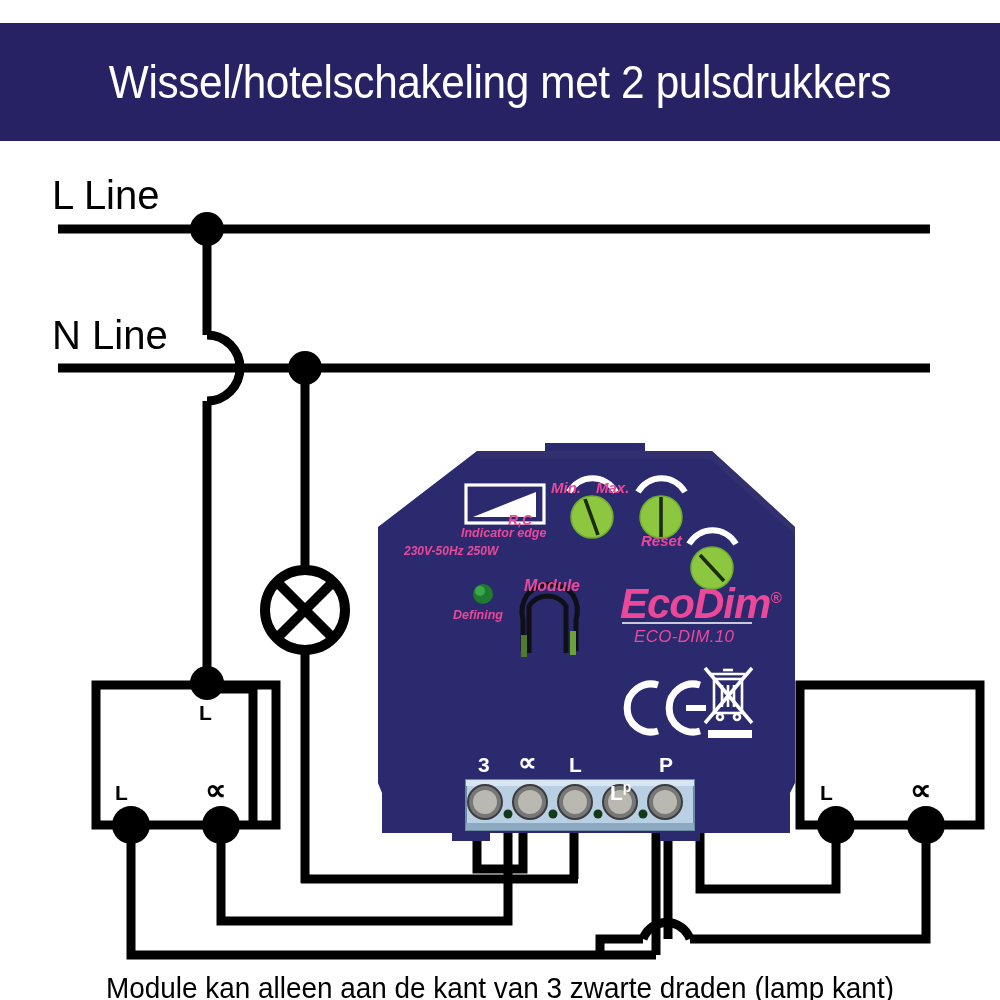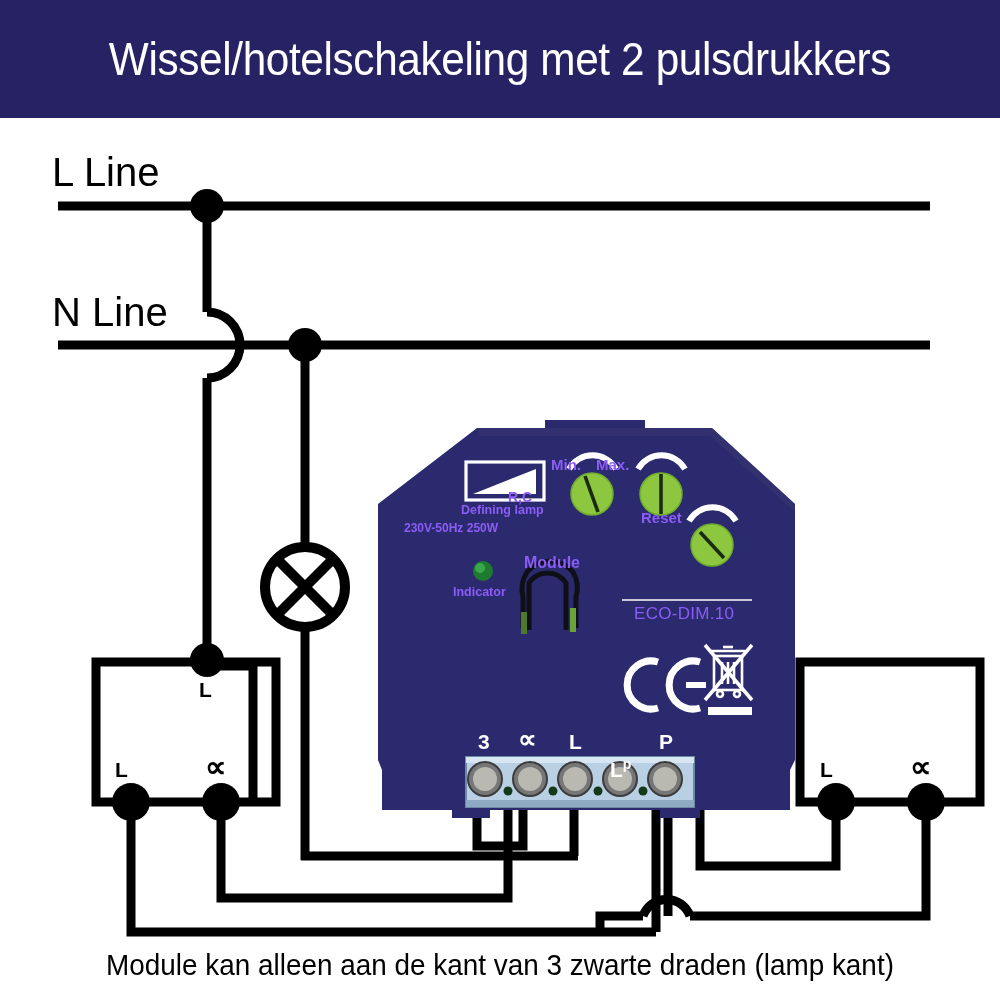"Wissel/hotelschakeling met 2" #stage { margin-top: none -> 23px }
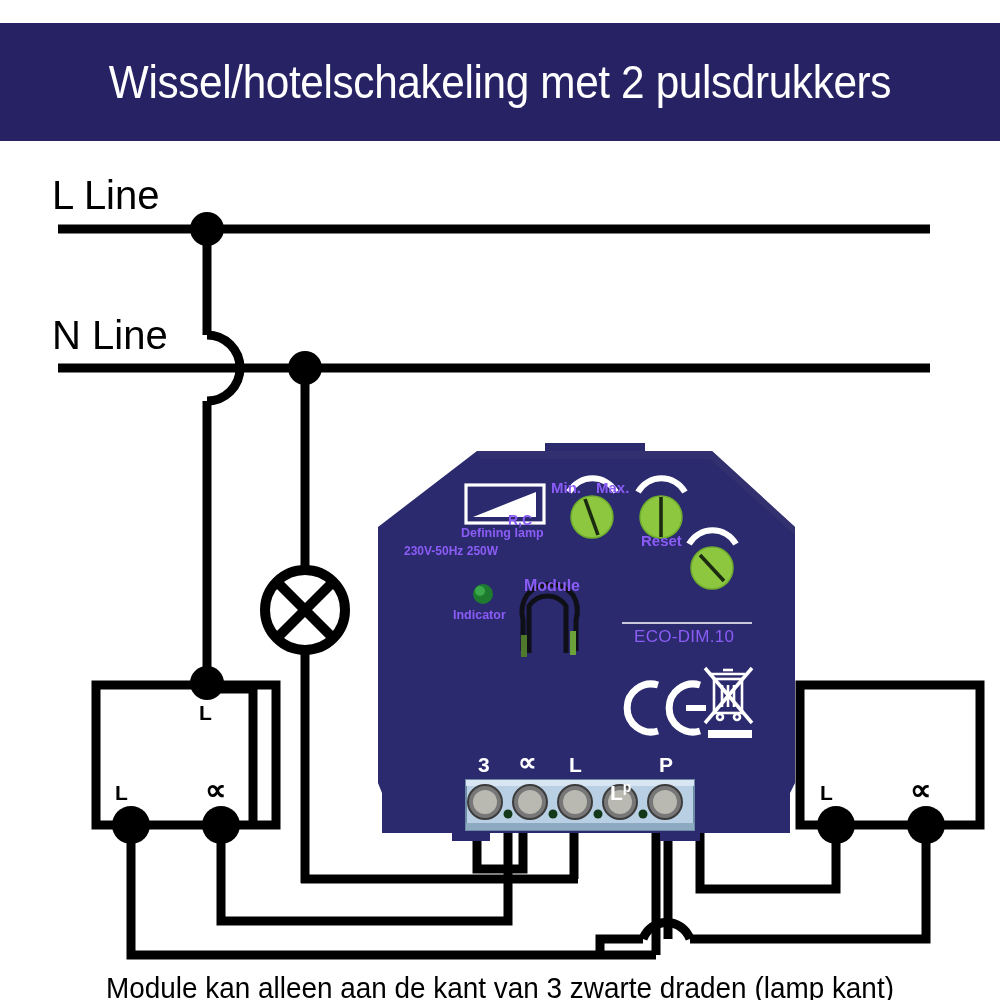"Min." .mod-text { color: #8b5cf6 -> #ec4899; font-style: none -> italic }
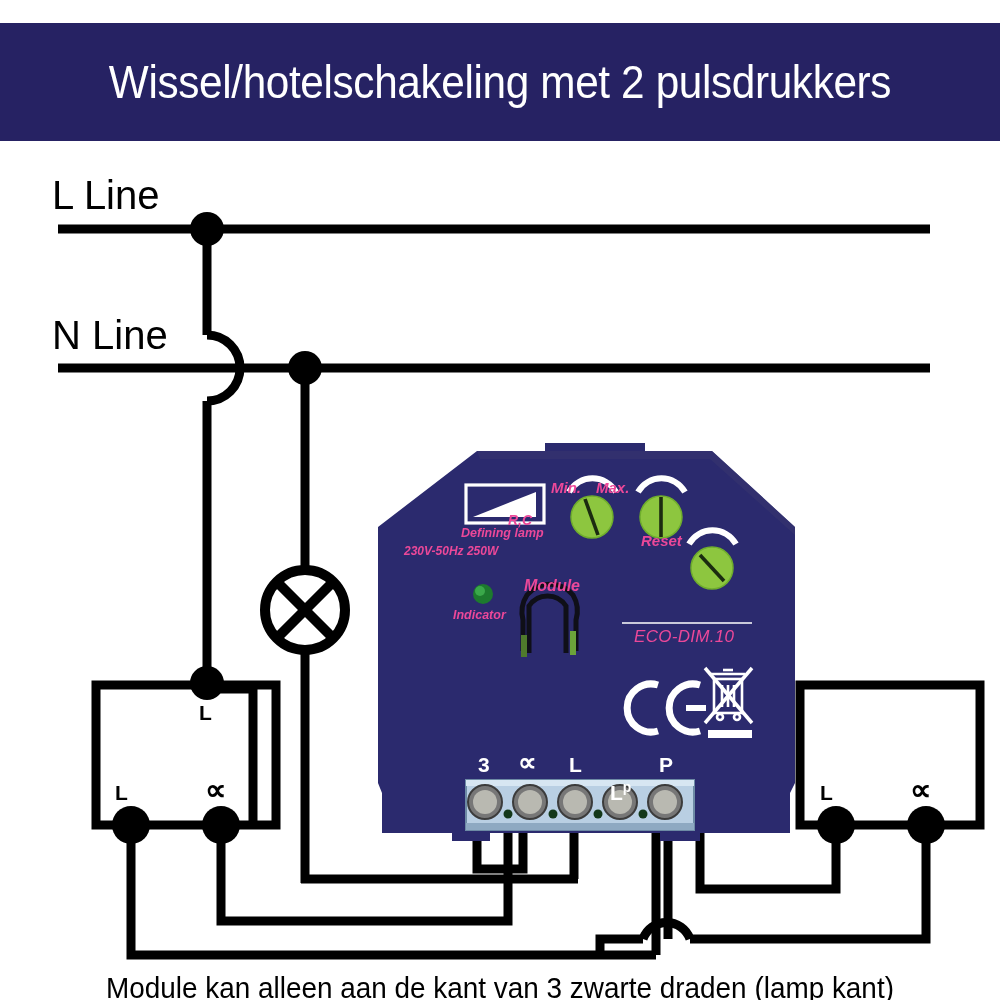"Defining lamp" div.mod-text { text: Defining lamp -> Indicator edge }
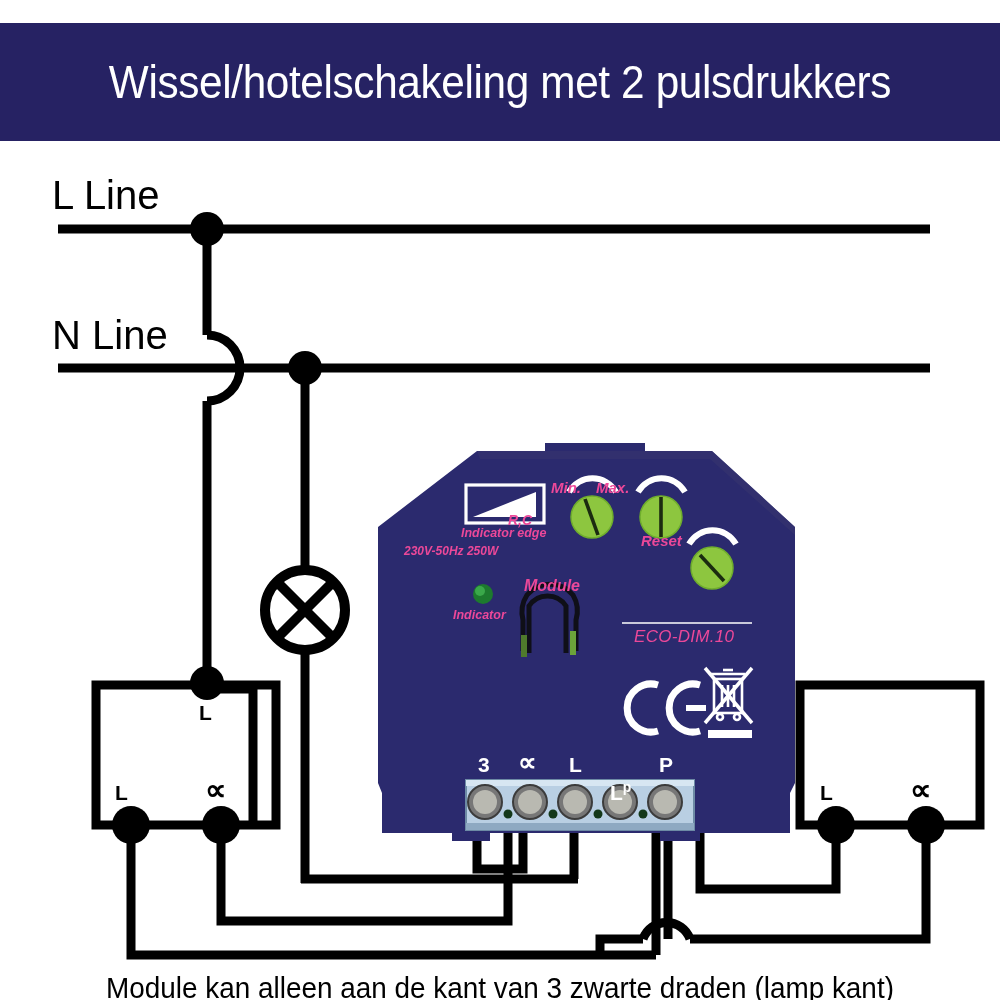"Indicator" div.mod-text { text: Indicator -> Defining }
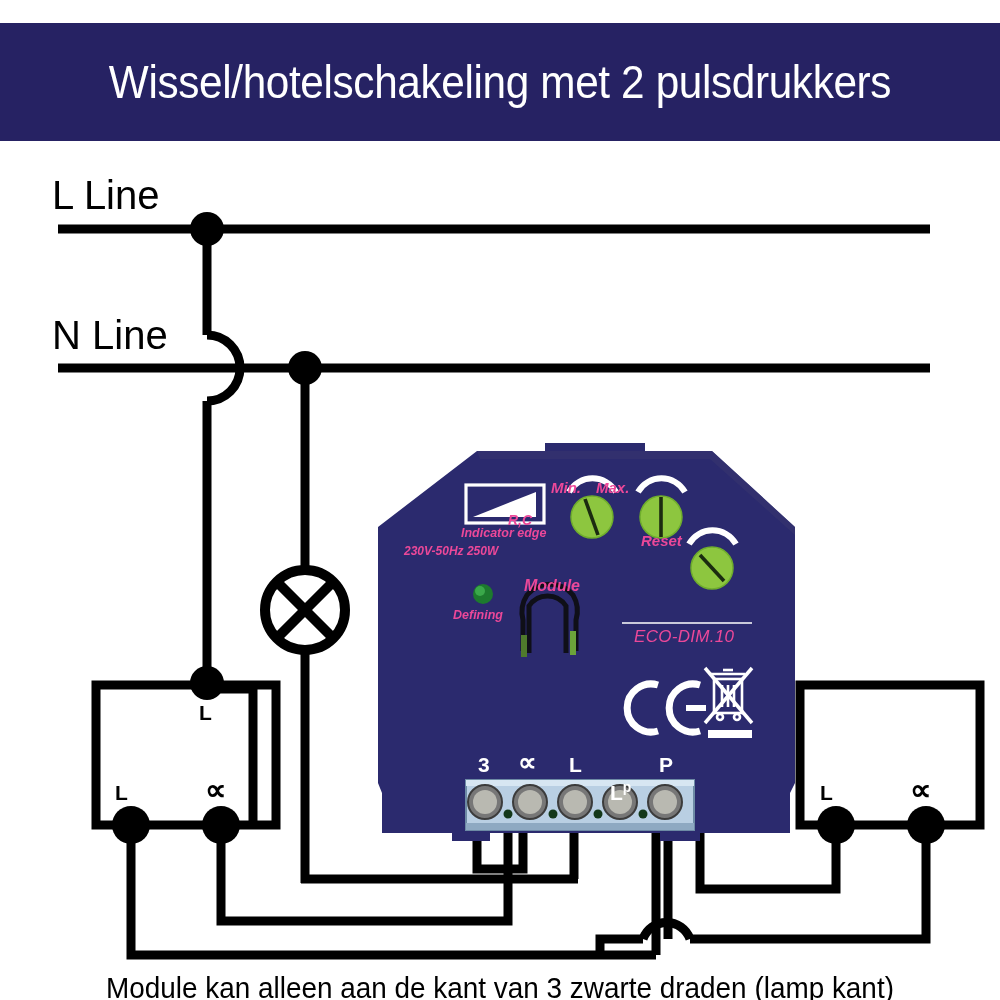"EcoDim®" div.mod-text { html: none -> <div> <span>Eco</span><span>Dim</span><span>®</span> </div> }
